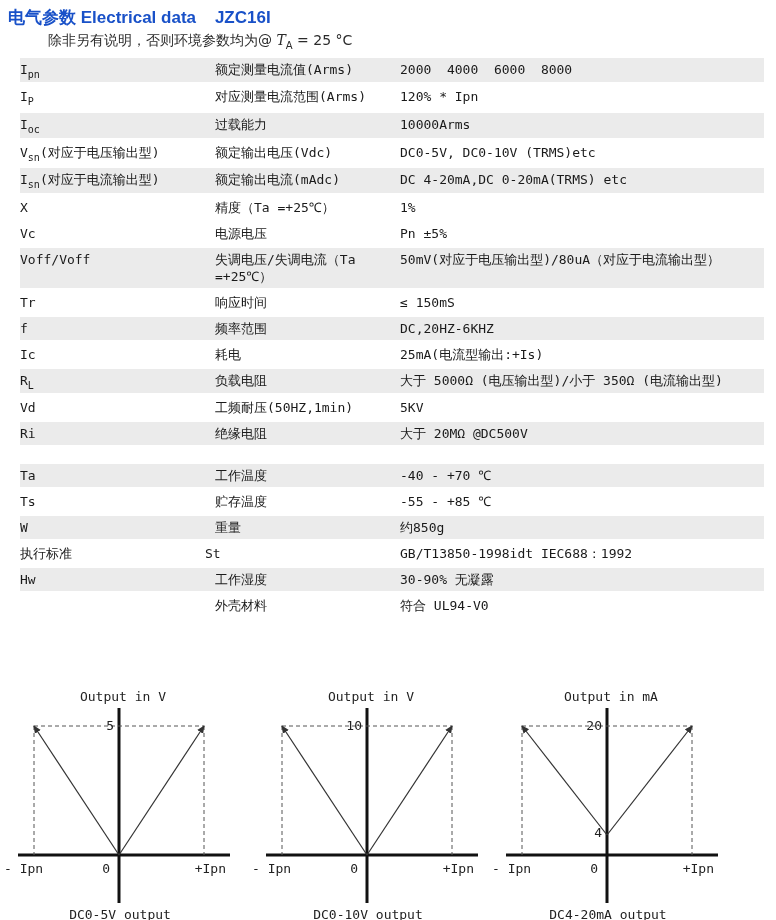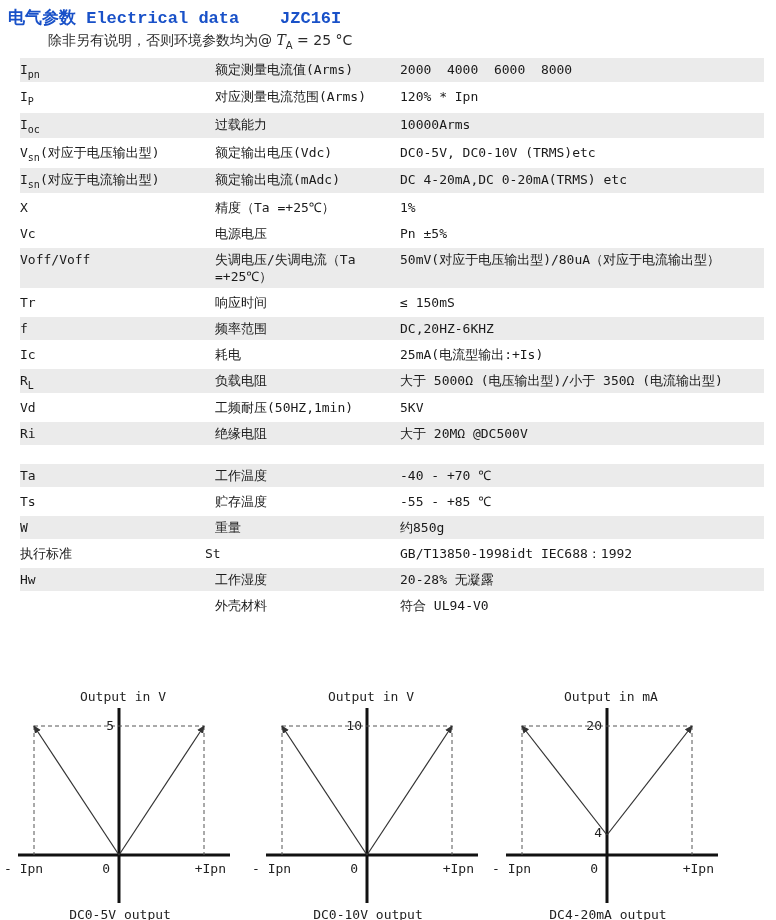"电气参数 Electrical data JZC16I" h1.title { font-family: Liberation Mono, monospace -> none }
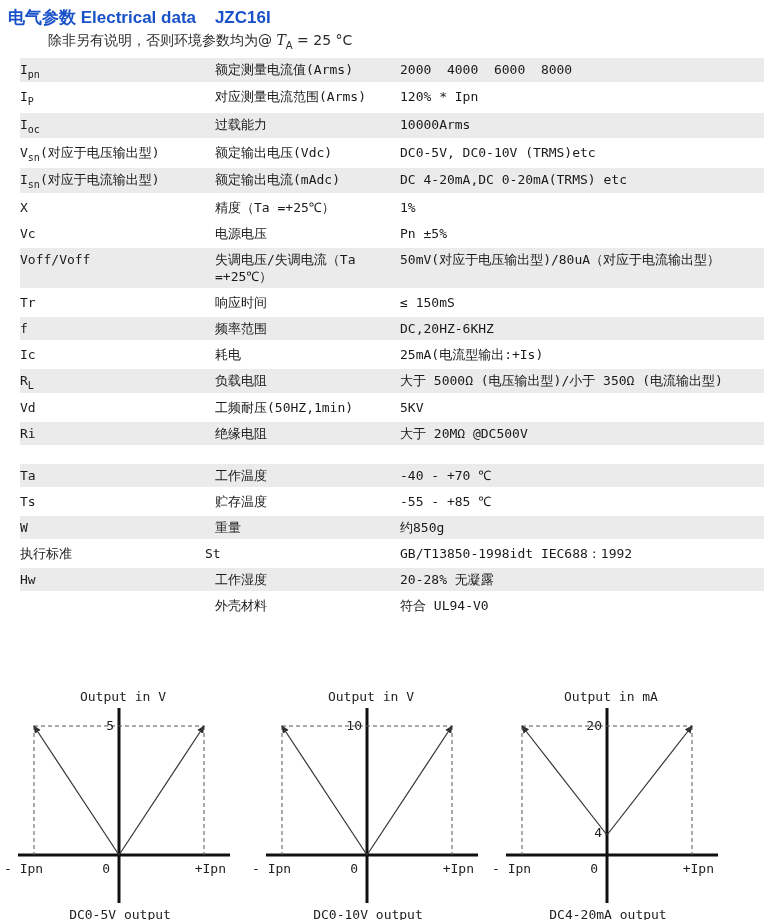"20-28% 无凝露" div.cell { text: 20-28% -> 30-90% }
